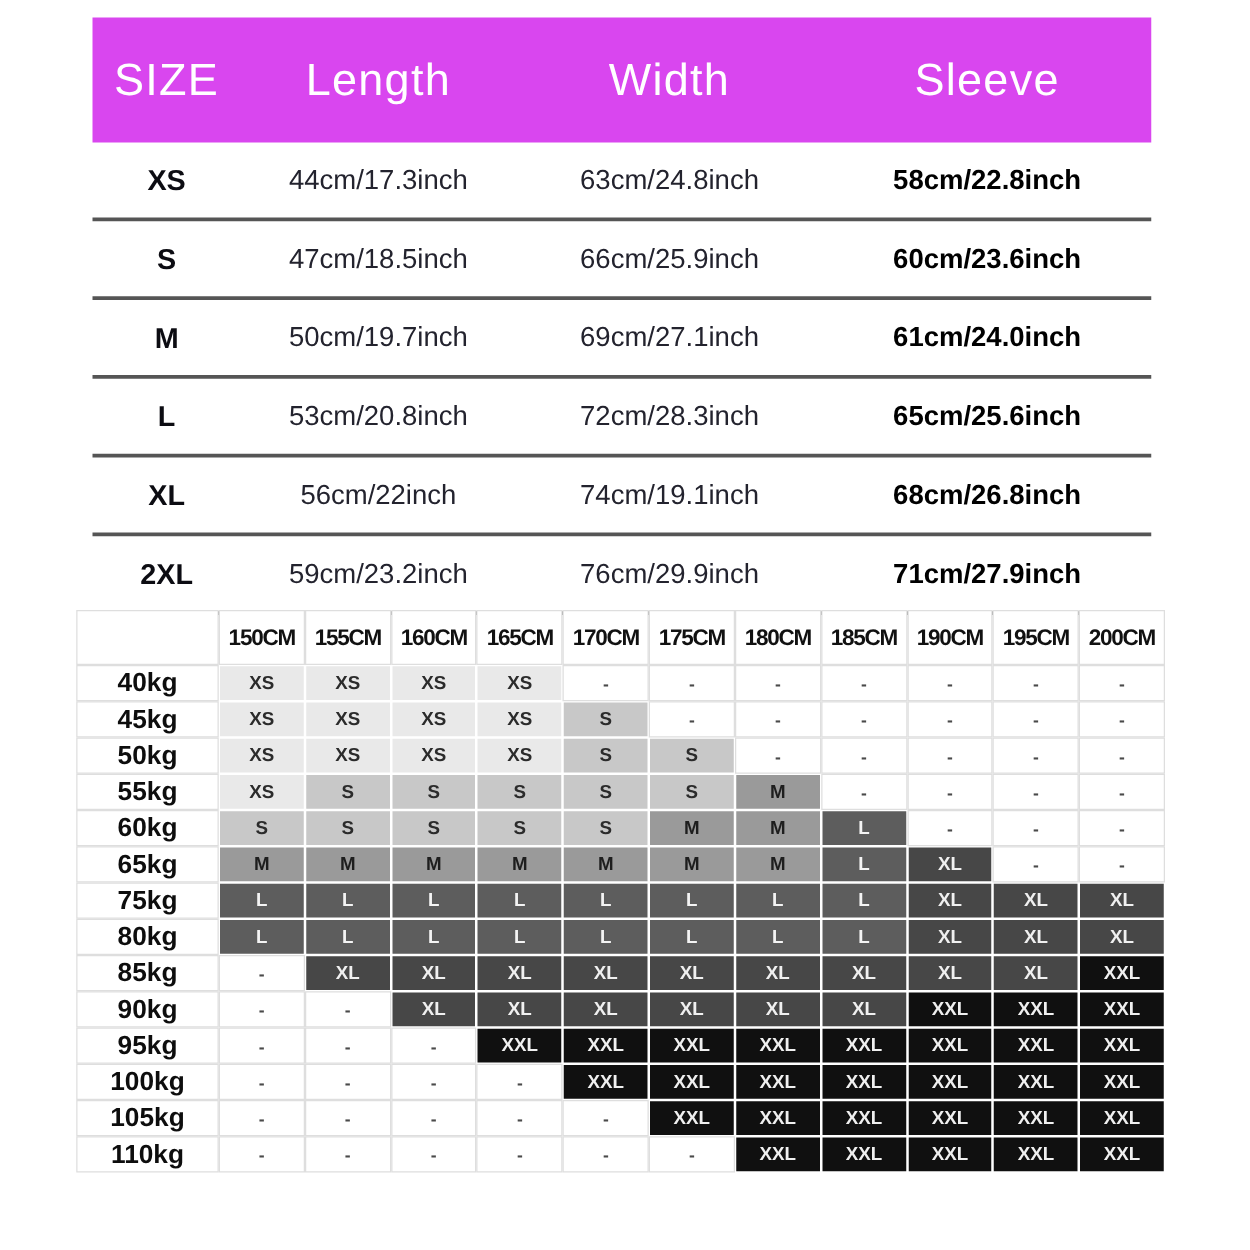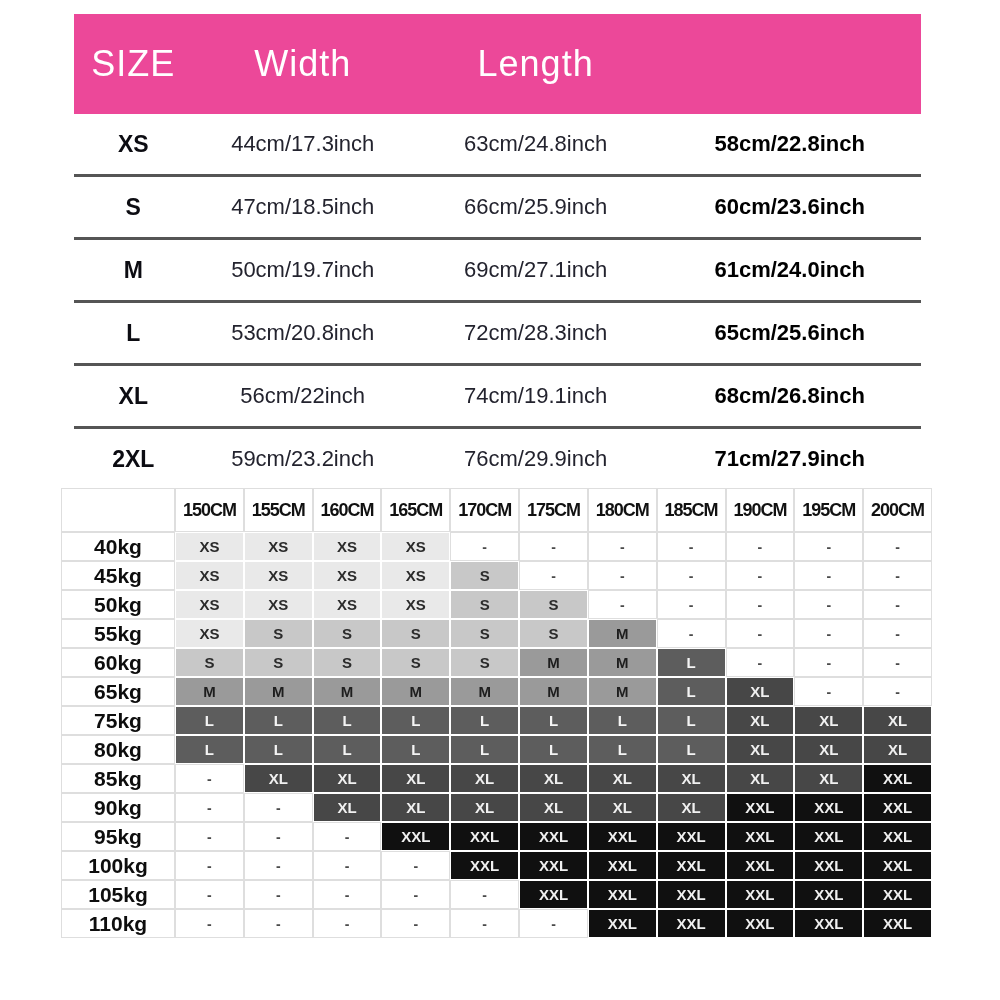"SIZE" div.size-header { background: #ec4899 -> #d946ef }
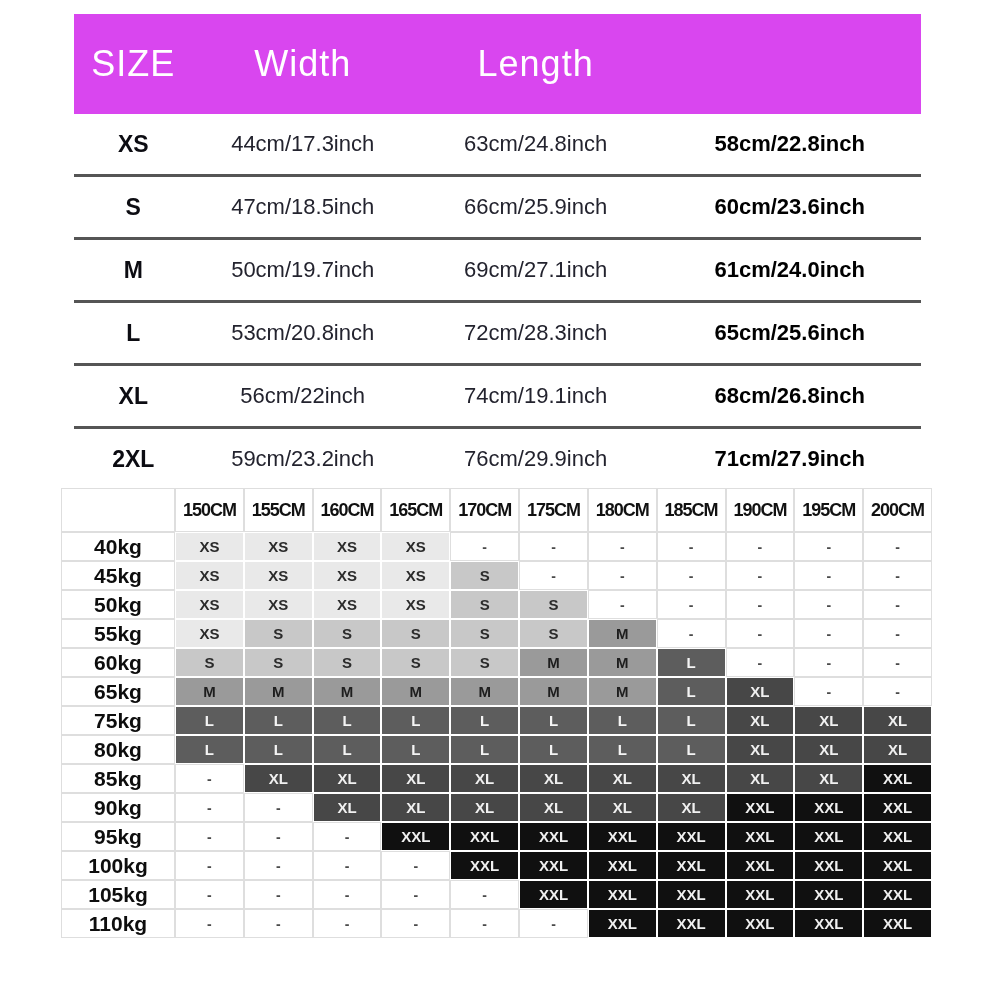"Width" div { order: before "Length" -> after "Length" }
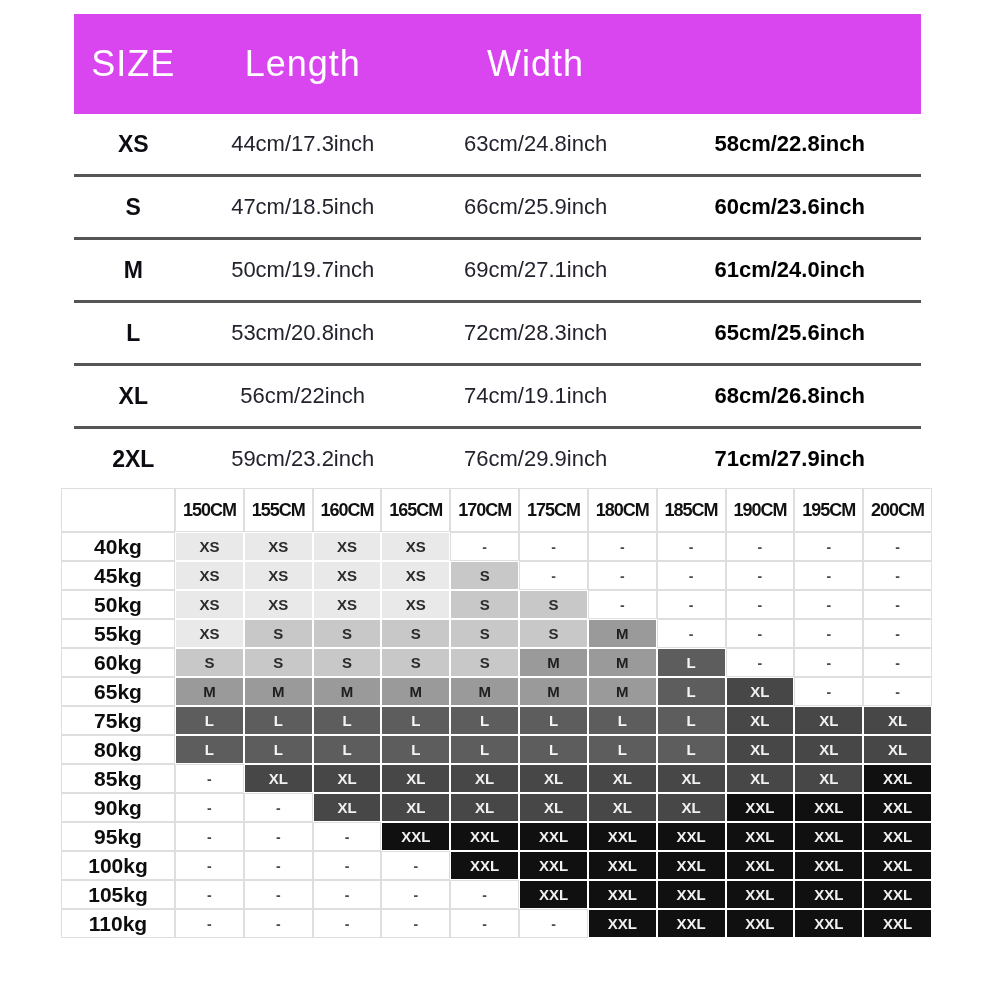"Sleeve" div { html: none -> <div>Sleeve</div> }
